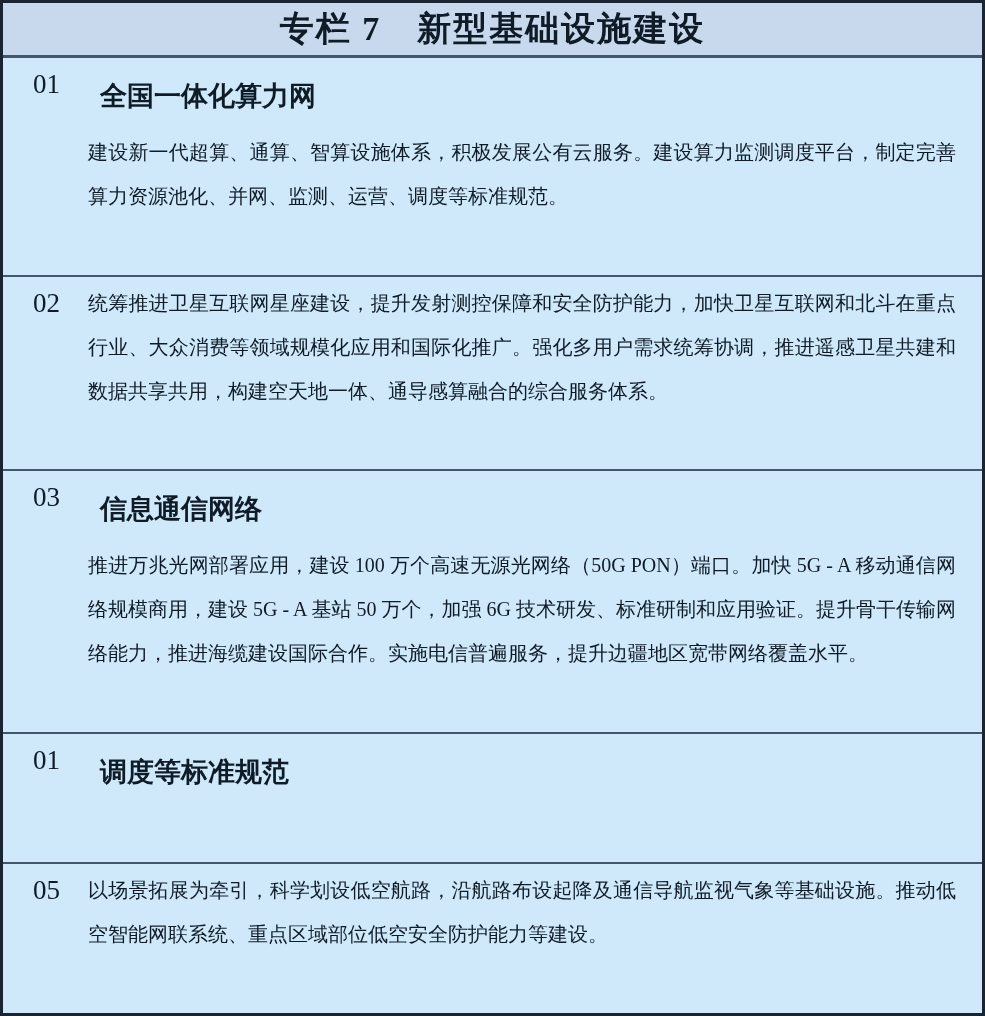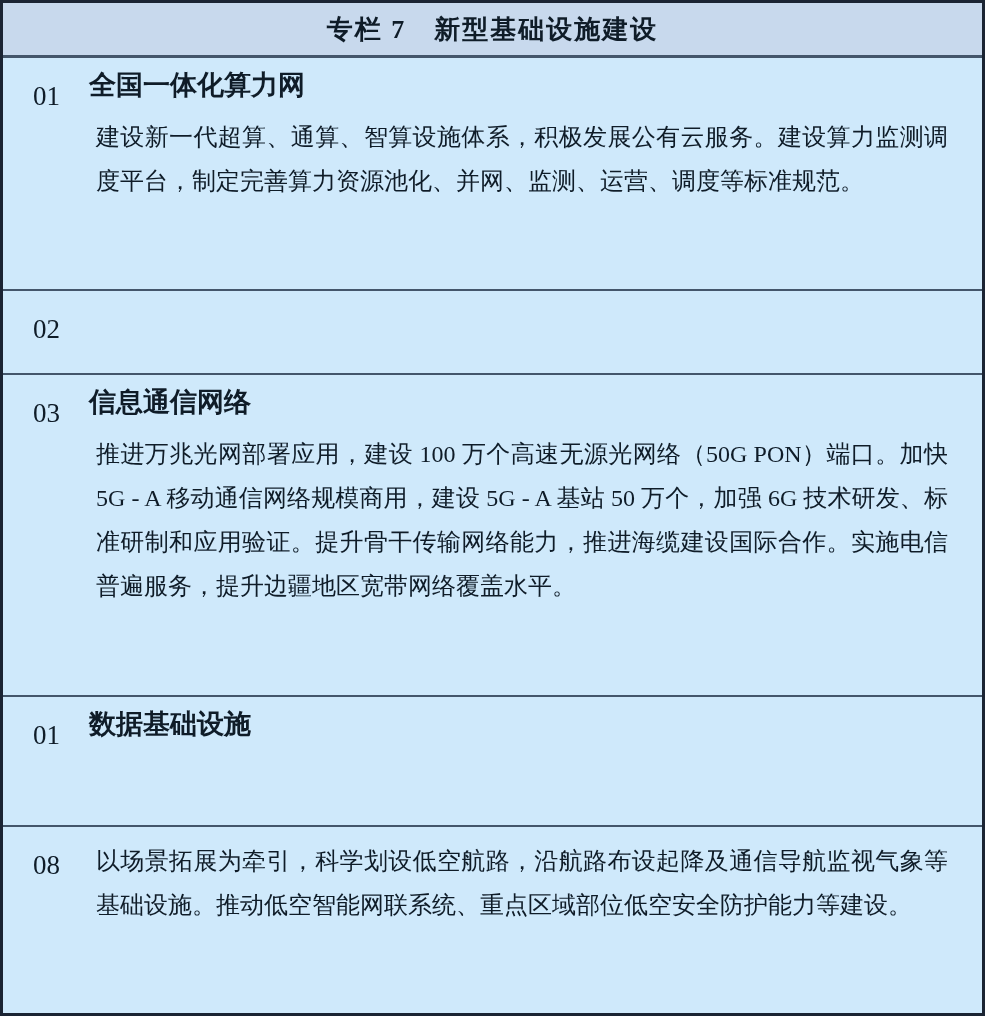"专栏 7 新型基础设施建设" .title { font-size: 26px -> 34px }
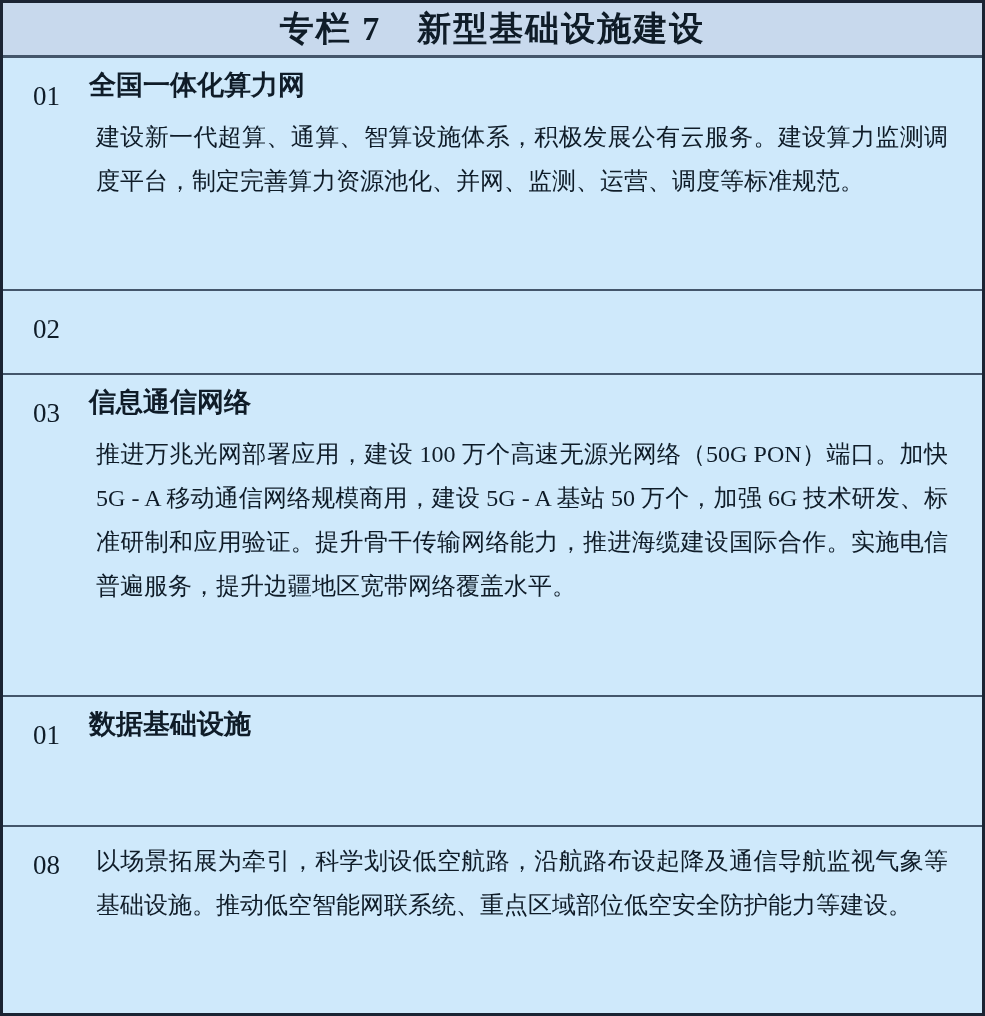"01" .num { top: 16px -> 4px }
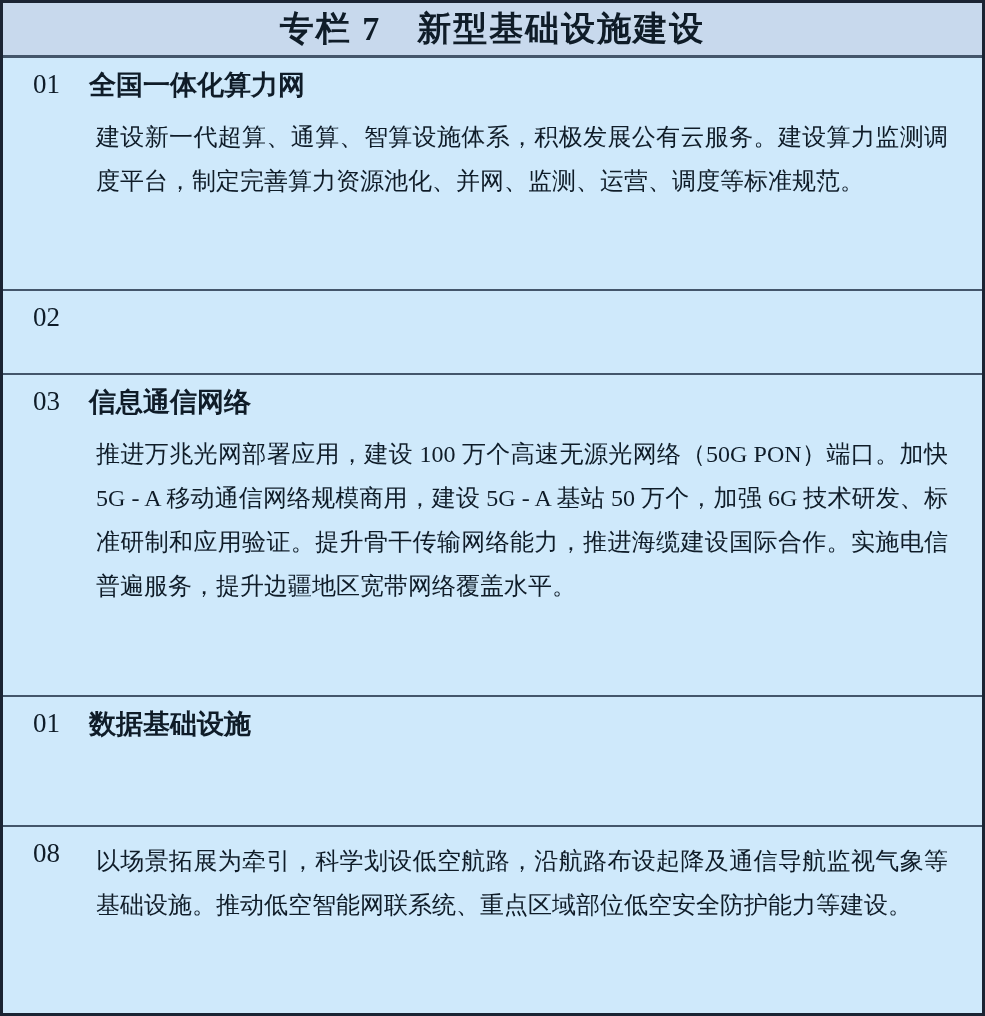"全国一体化算力网" .heading { margin: 1px -> 12px }
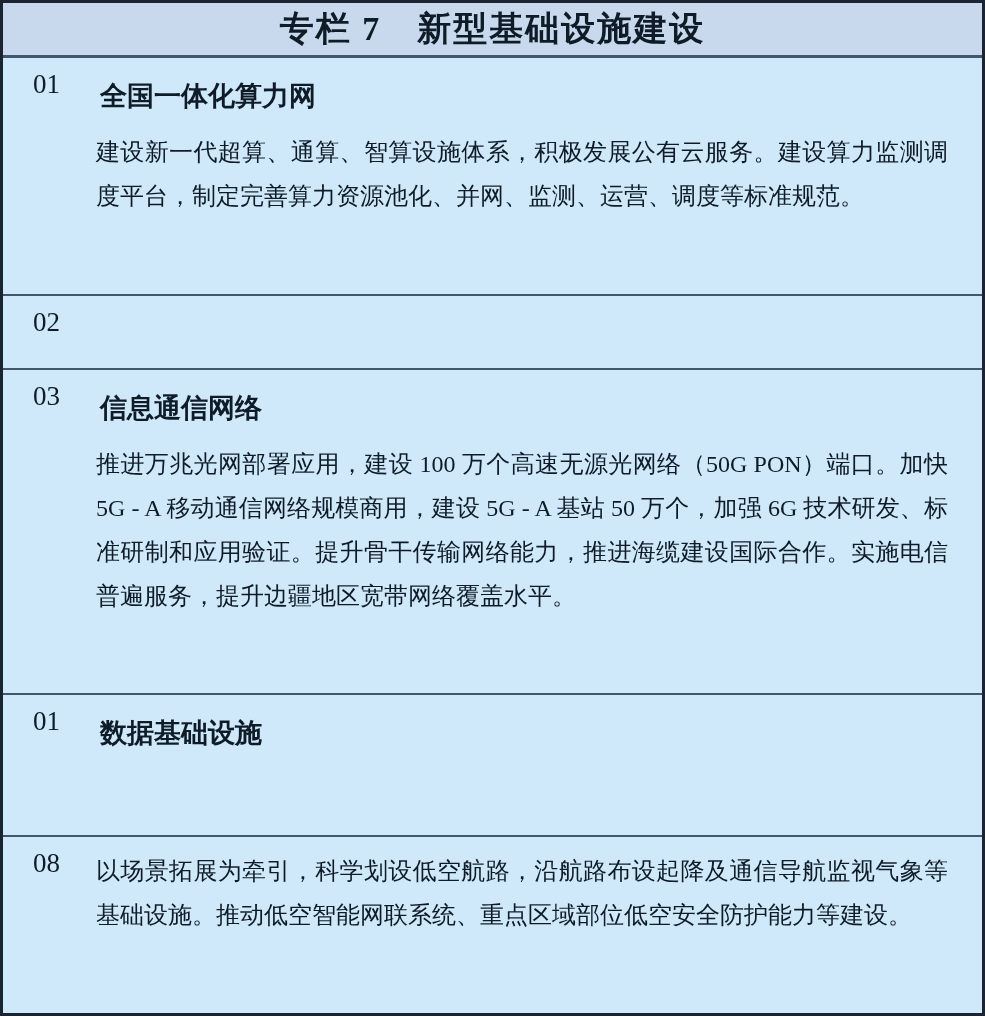"建设新一代超算、通算、智算设施体系，积极发展公有云服务。建设算力监测调度平台，制" .body-text { font-size: 24px -> 20px; margin: 8px -> 0 }
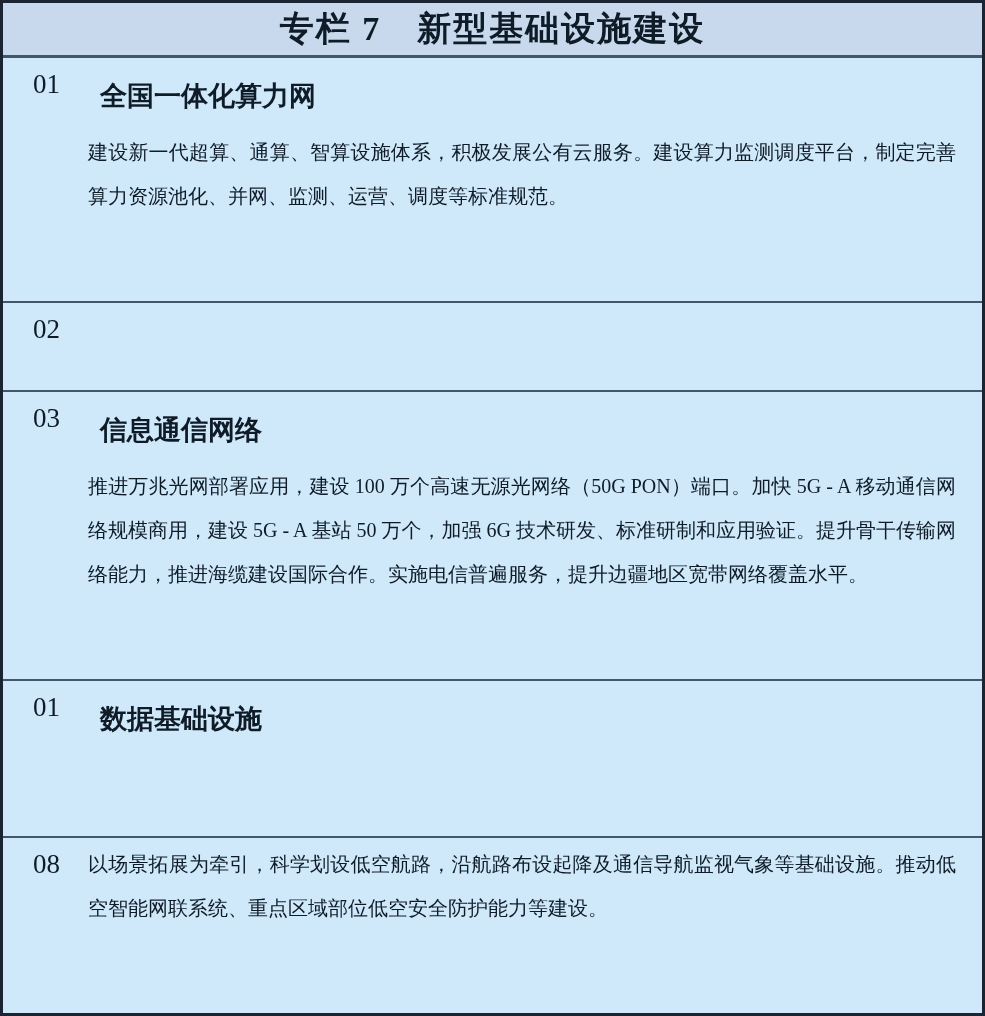"统筹推进卫星互联网星座建设，提升发射测控保障和安全防护能力，加快卫星互联网和北斗" p.body-text { html: none -> <p>统筹推进卫星互联网星座建设，提升发射测控保障和安全防护能力，加快卫星互联网和北斗在重点行业、大众消费等领域规模化应用和国际化推广。强化多用户需求统筹协调，推进遥感卫星共建和数据共享共用，构建空天地一体、通导感算融合的综合服务体系。</p> }
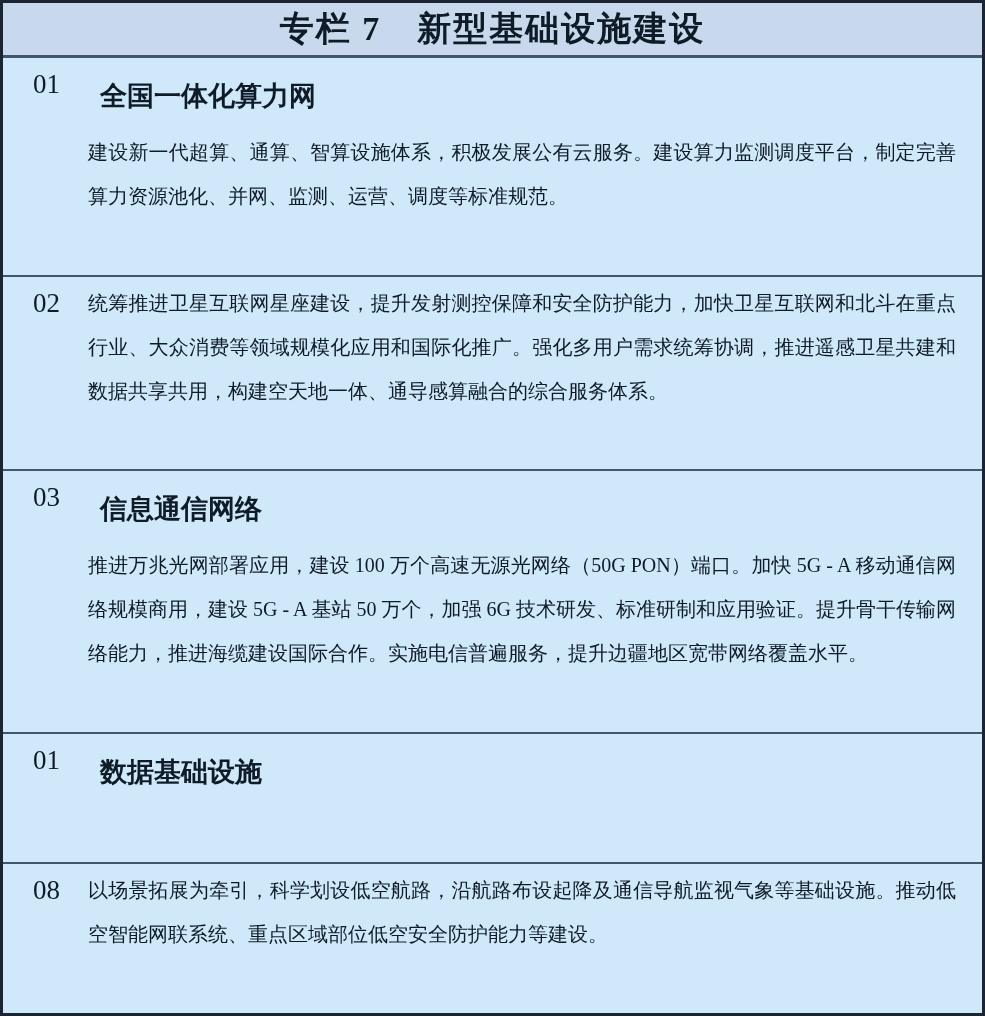"数据基础设施" h2.heading { text: 数据基础设施 -> 调度等标准规范 }
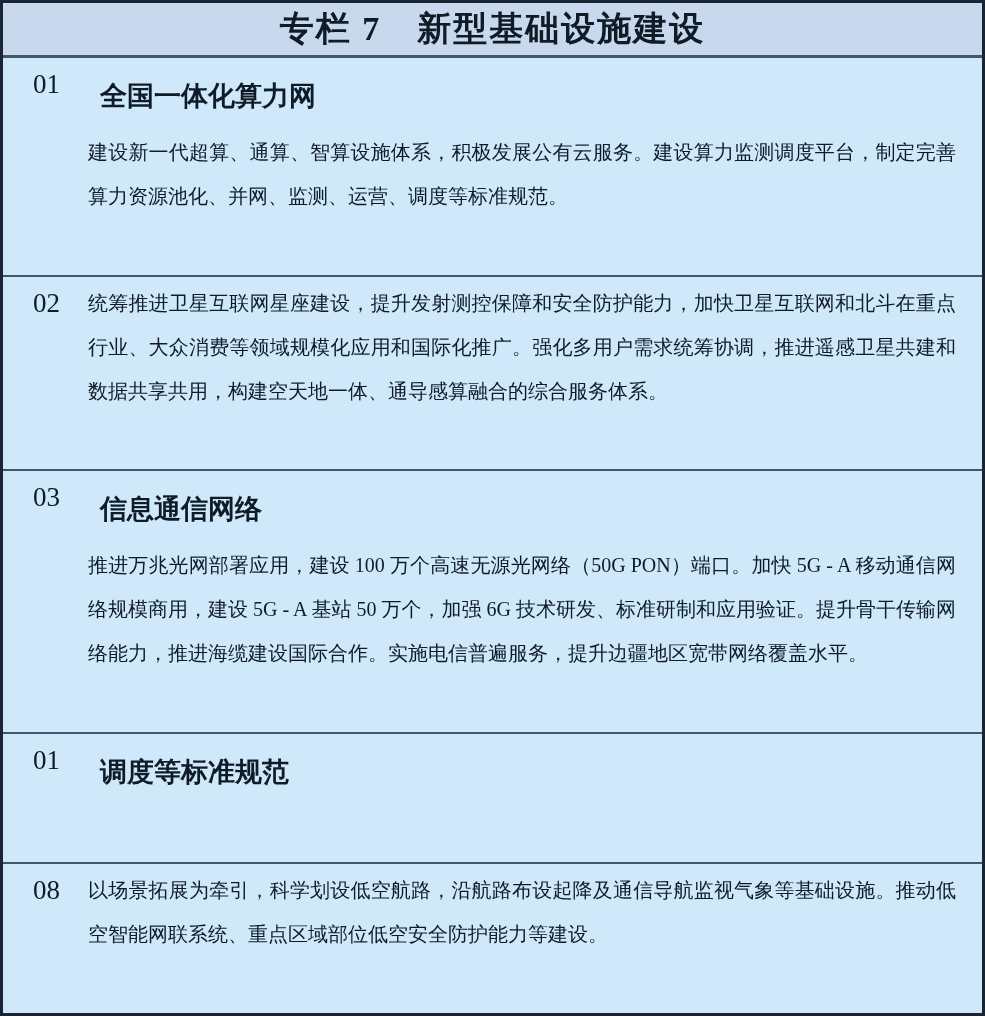"08" span.num { text: 08 -> 05 }
